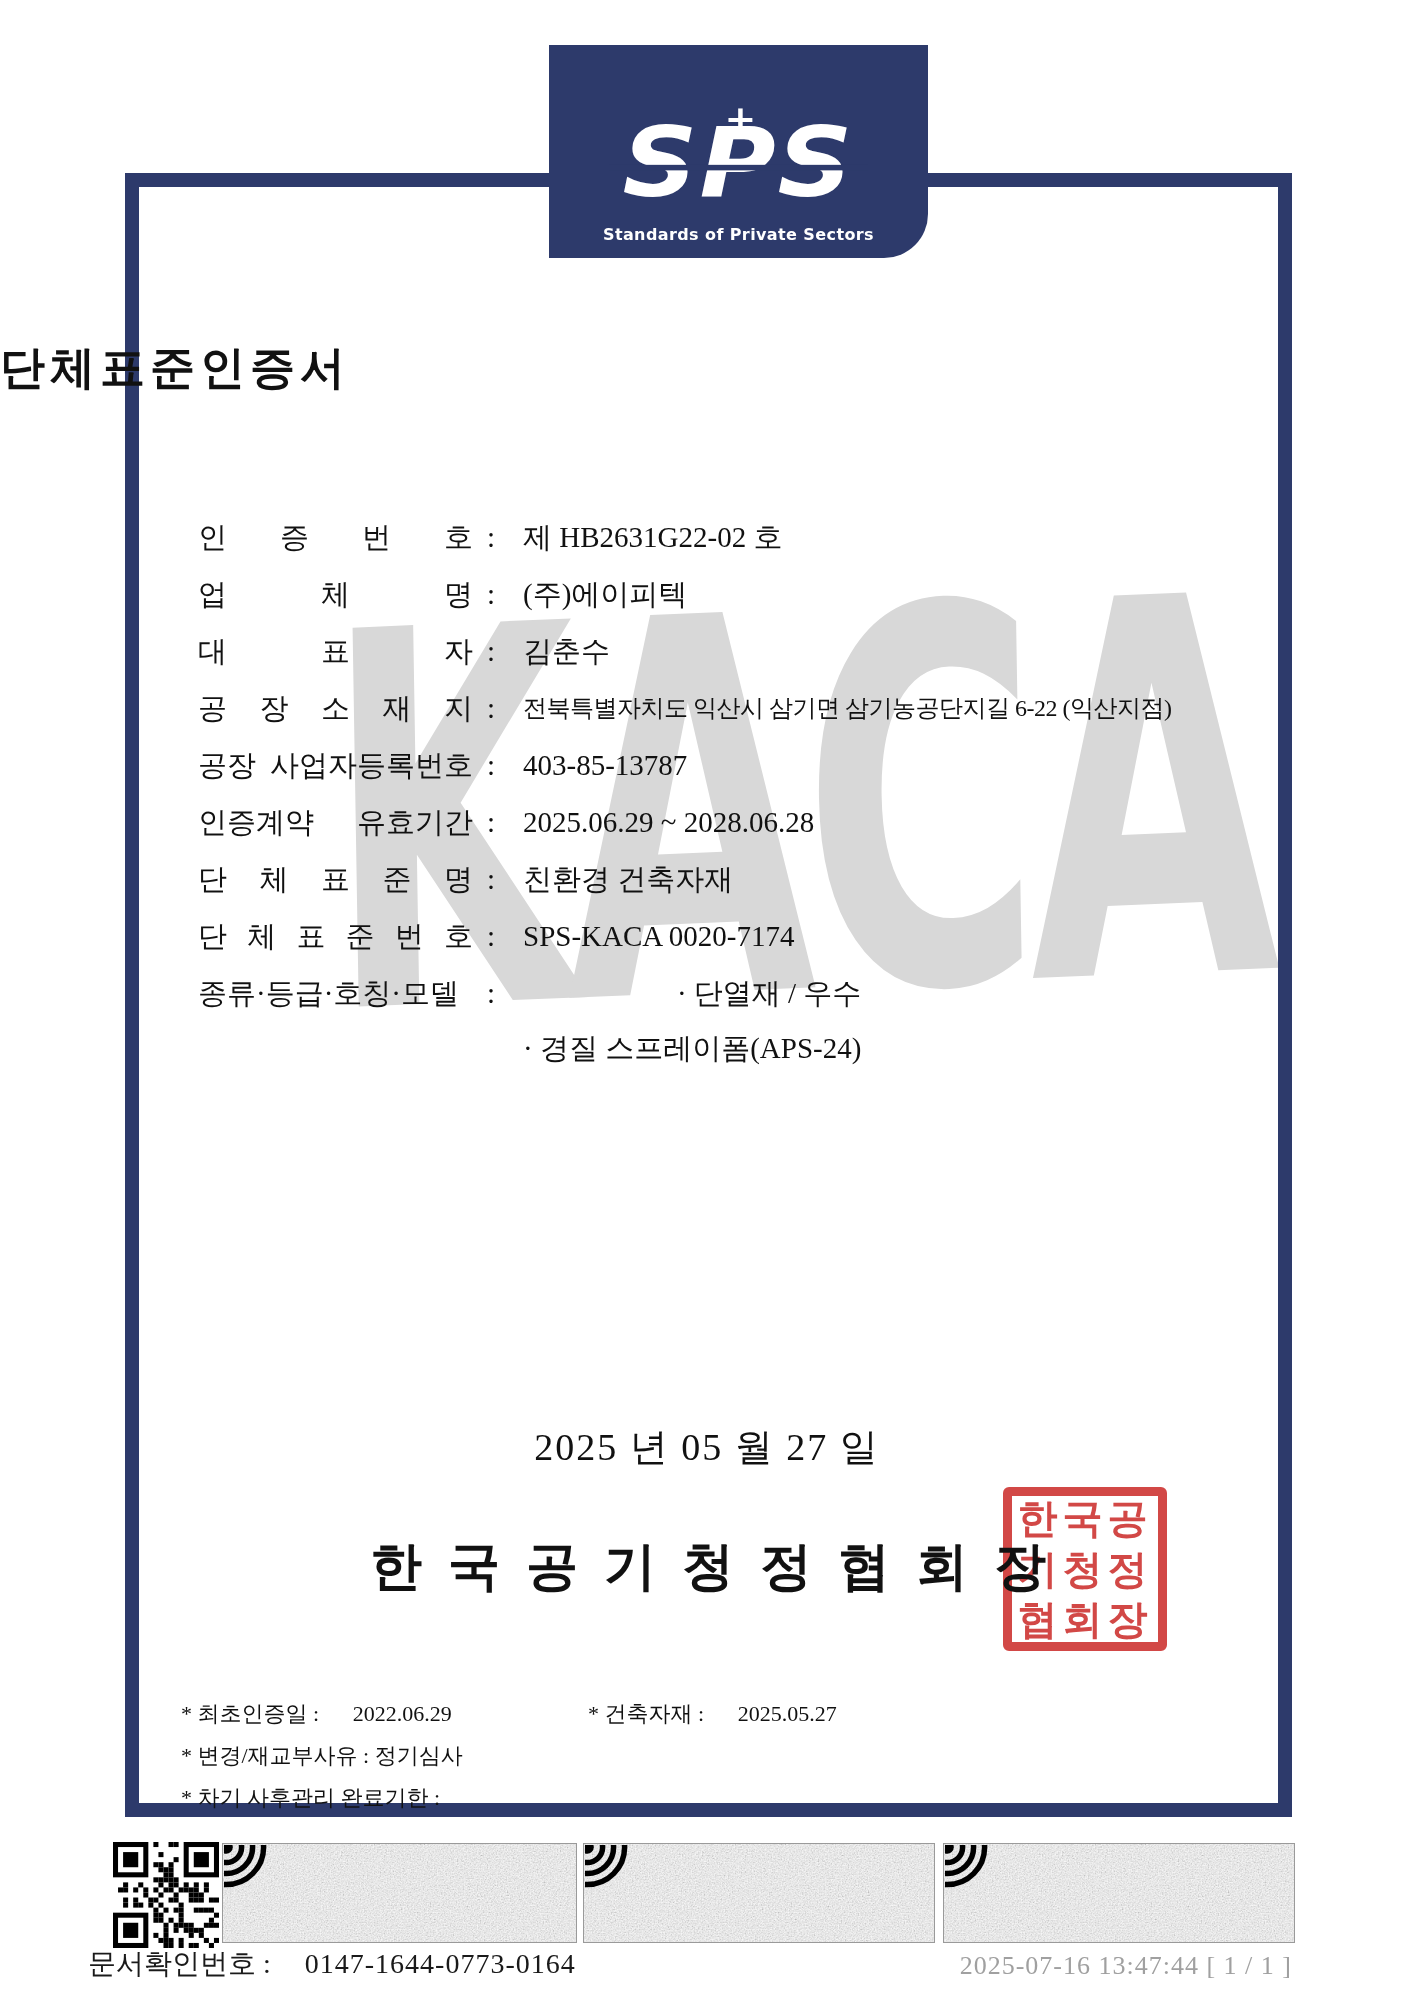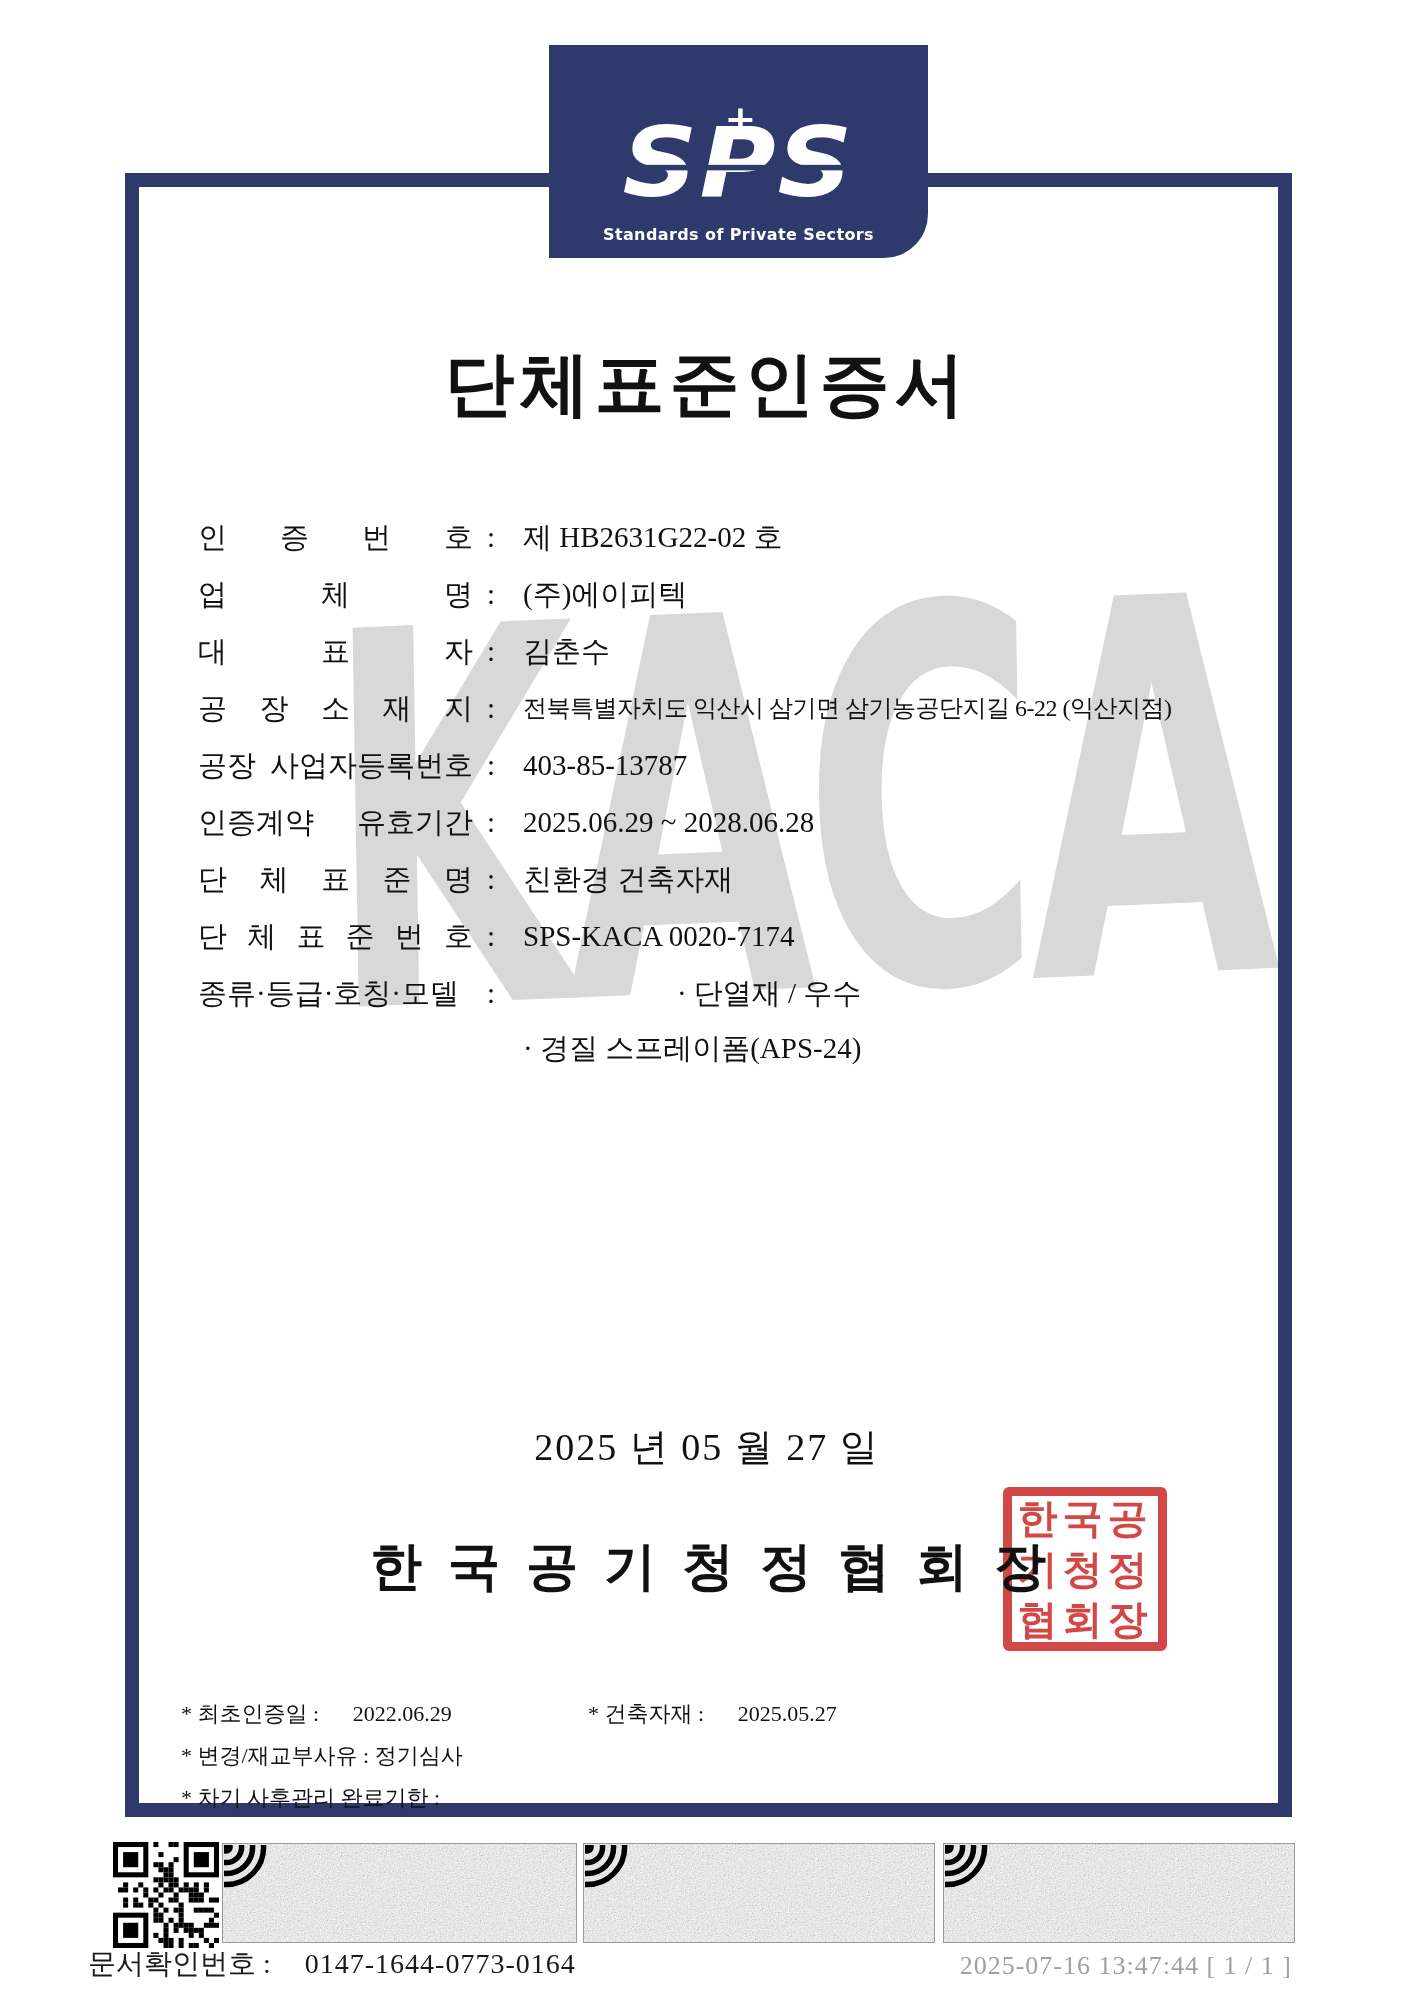"단체표준인증서" .title { font-size: 70px -> 45px; text-align: center -> none }
